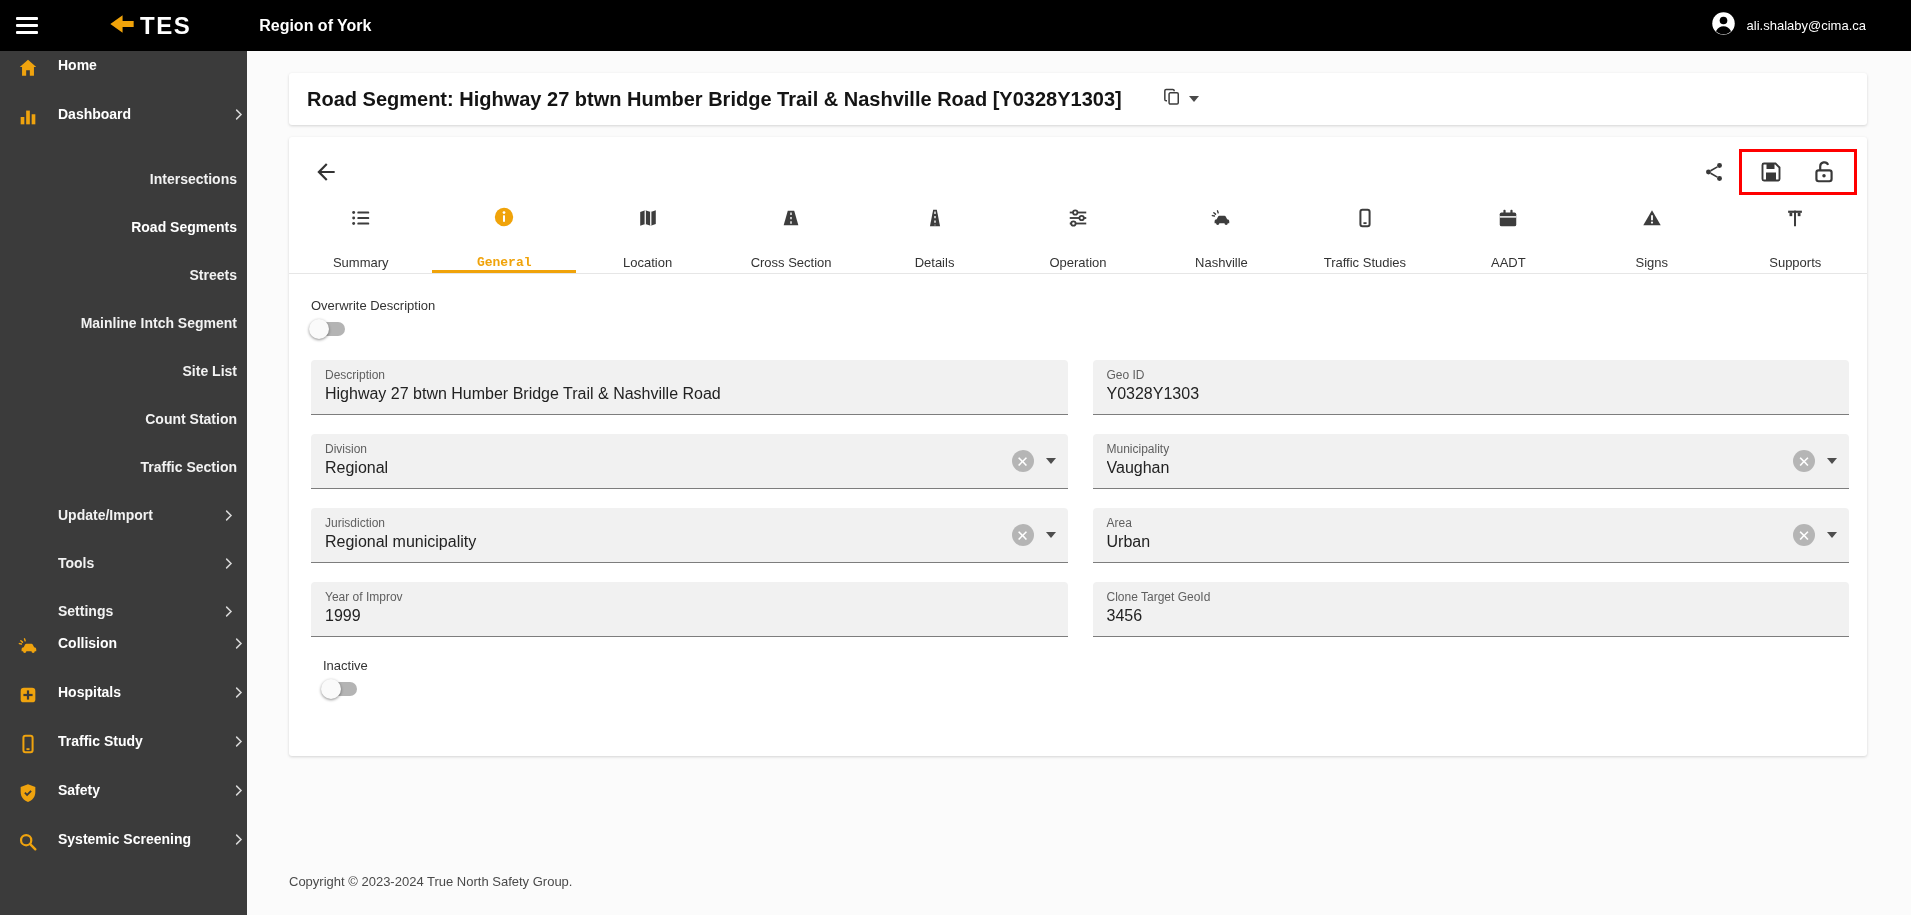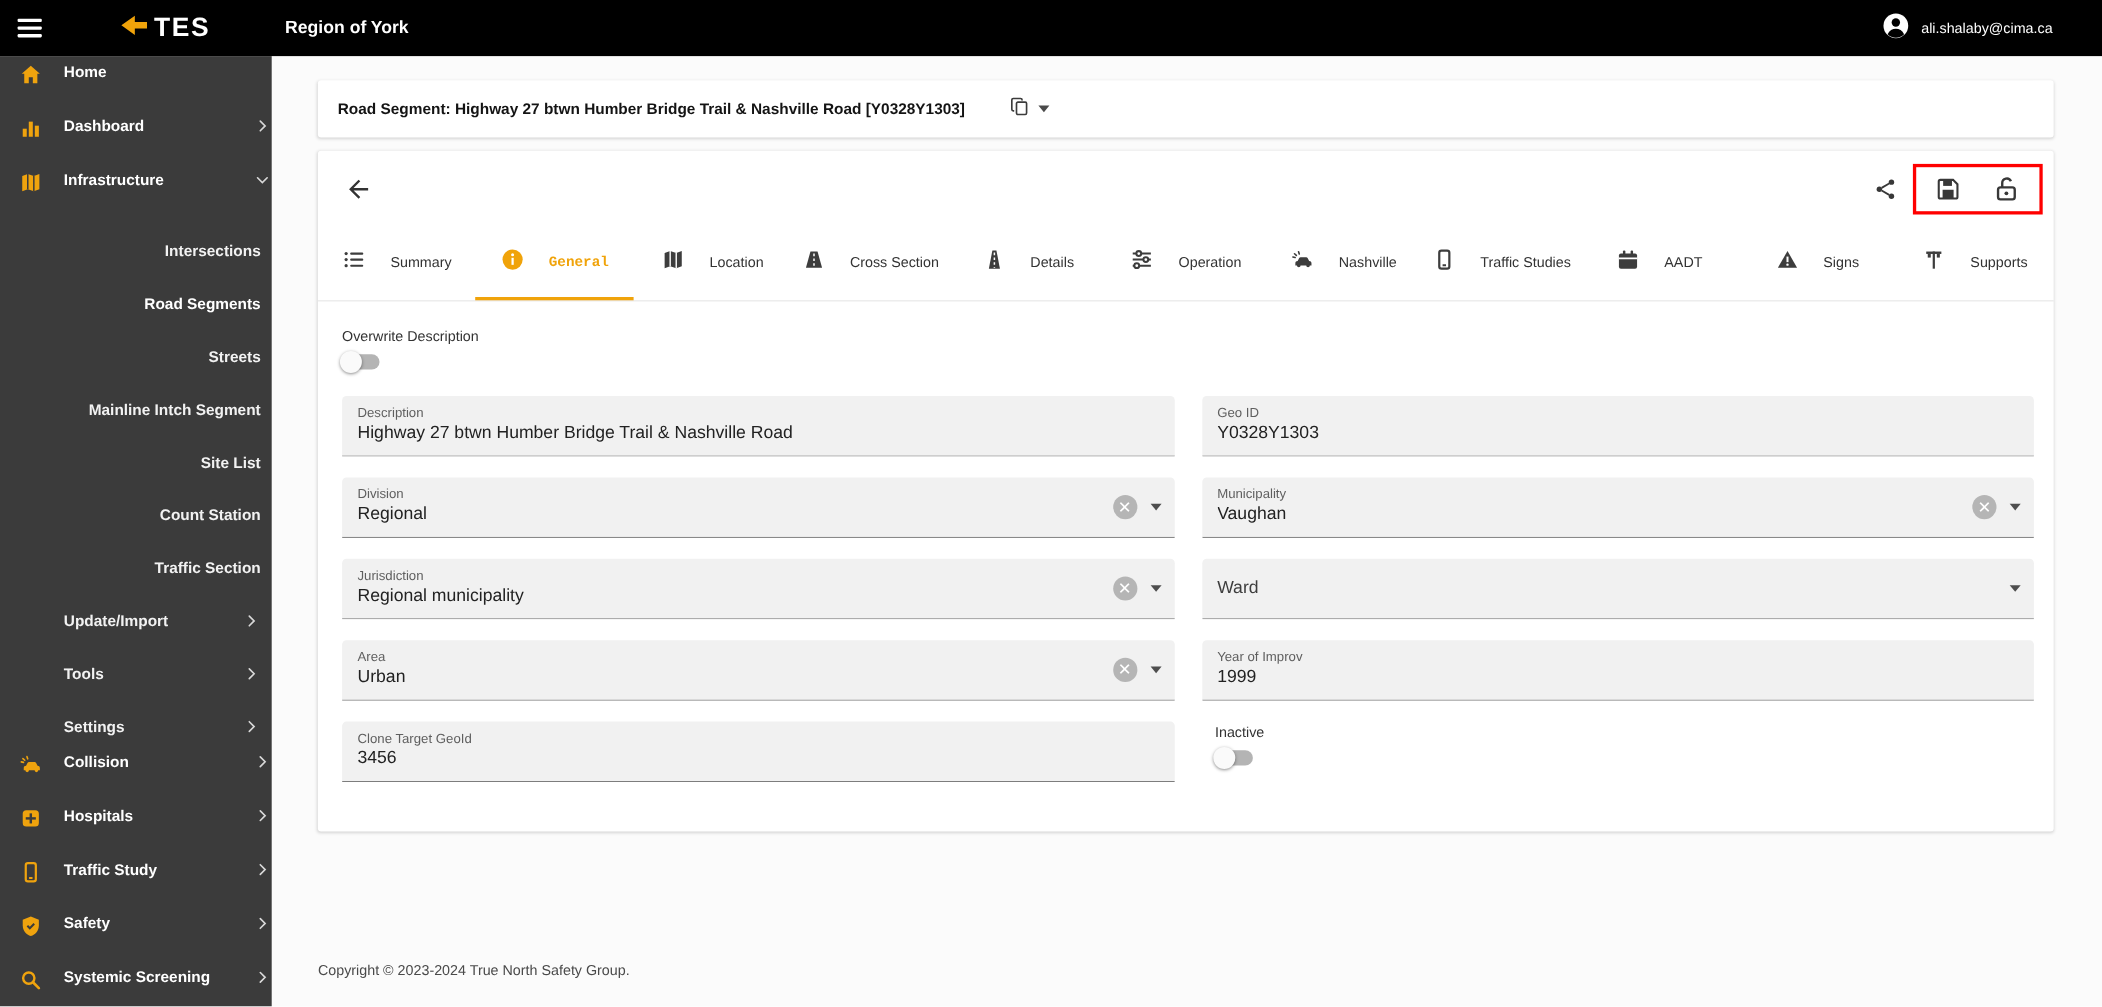"Road Segment: Highway 27 btwn" .page-title { font-size: 14px -> 20px }
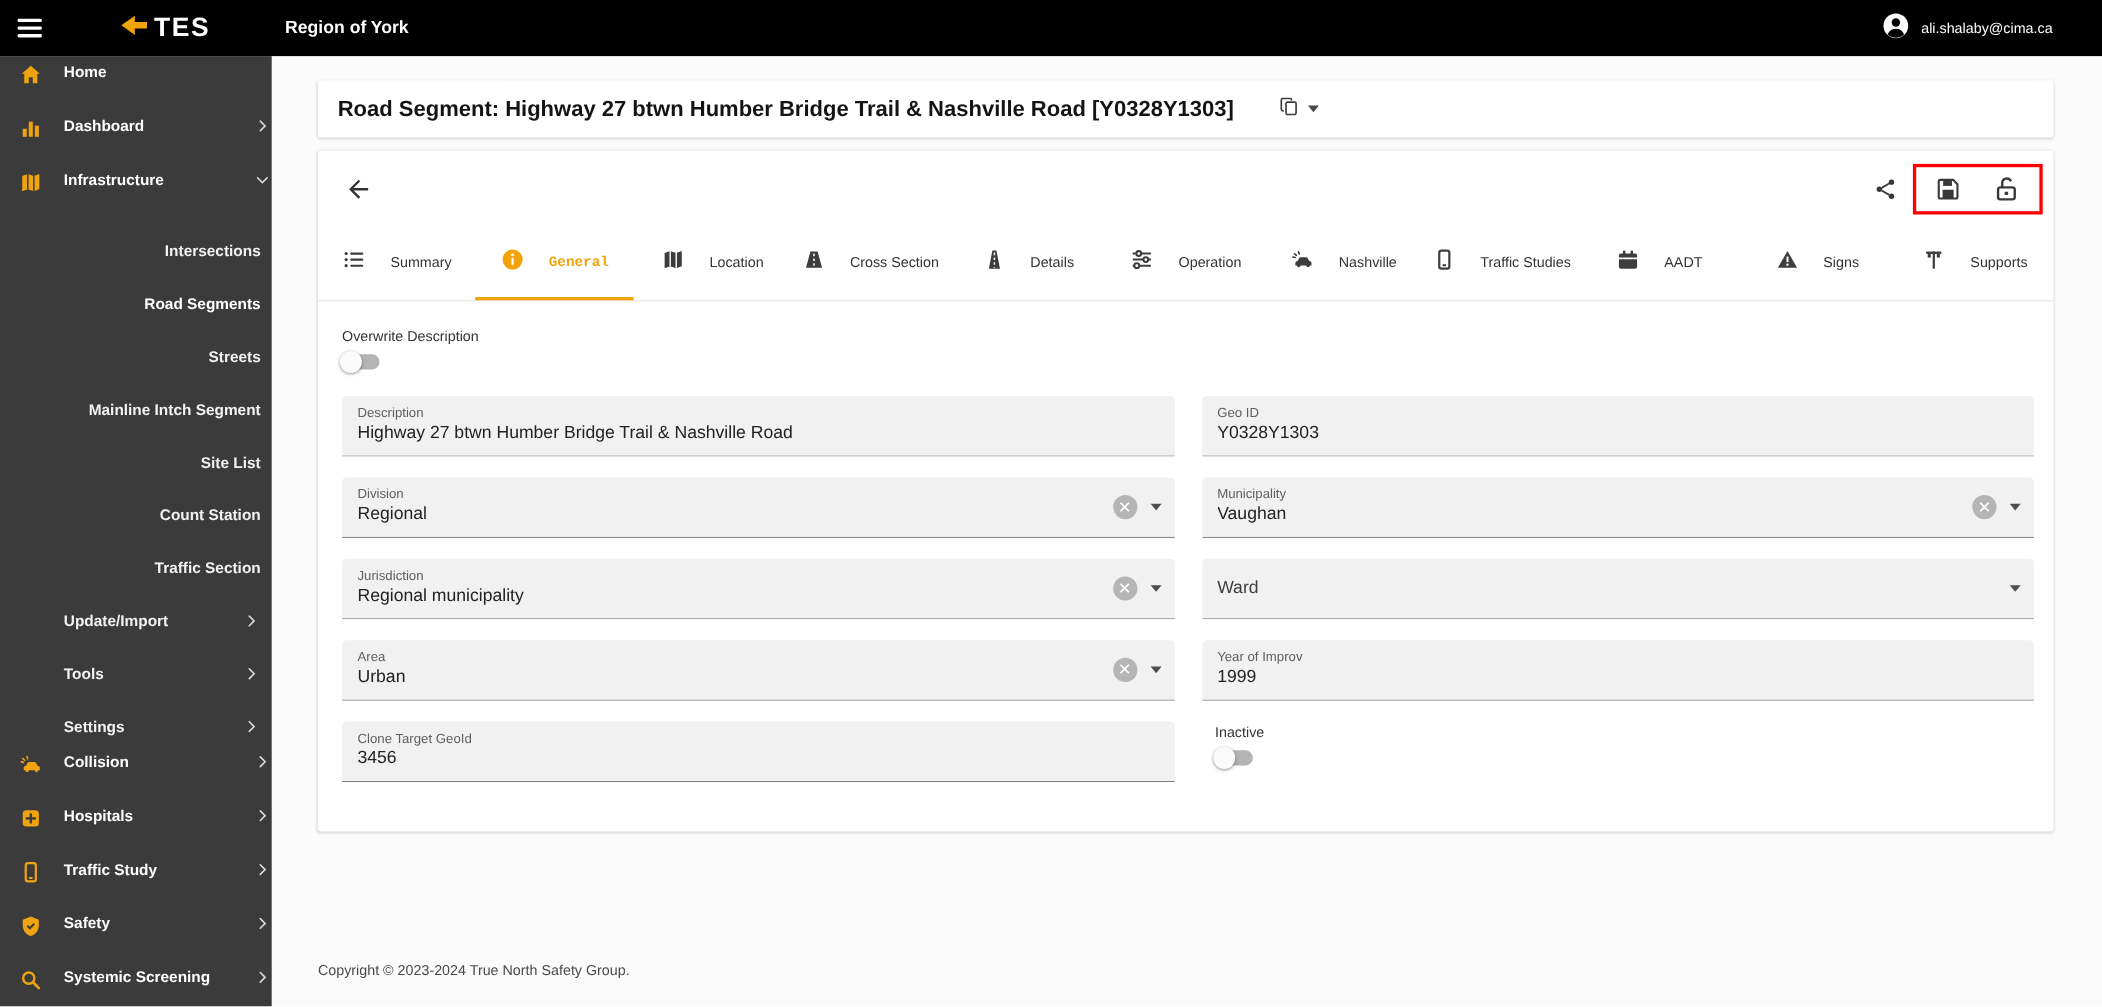"Infrastructure" div.nav-item { html: <div> <span> <svg> <path></path> <path></path> </svg> </span> <span>Infrastructure</span> <span> <svg> <path></path> </svg> </span> </div> -> none }
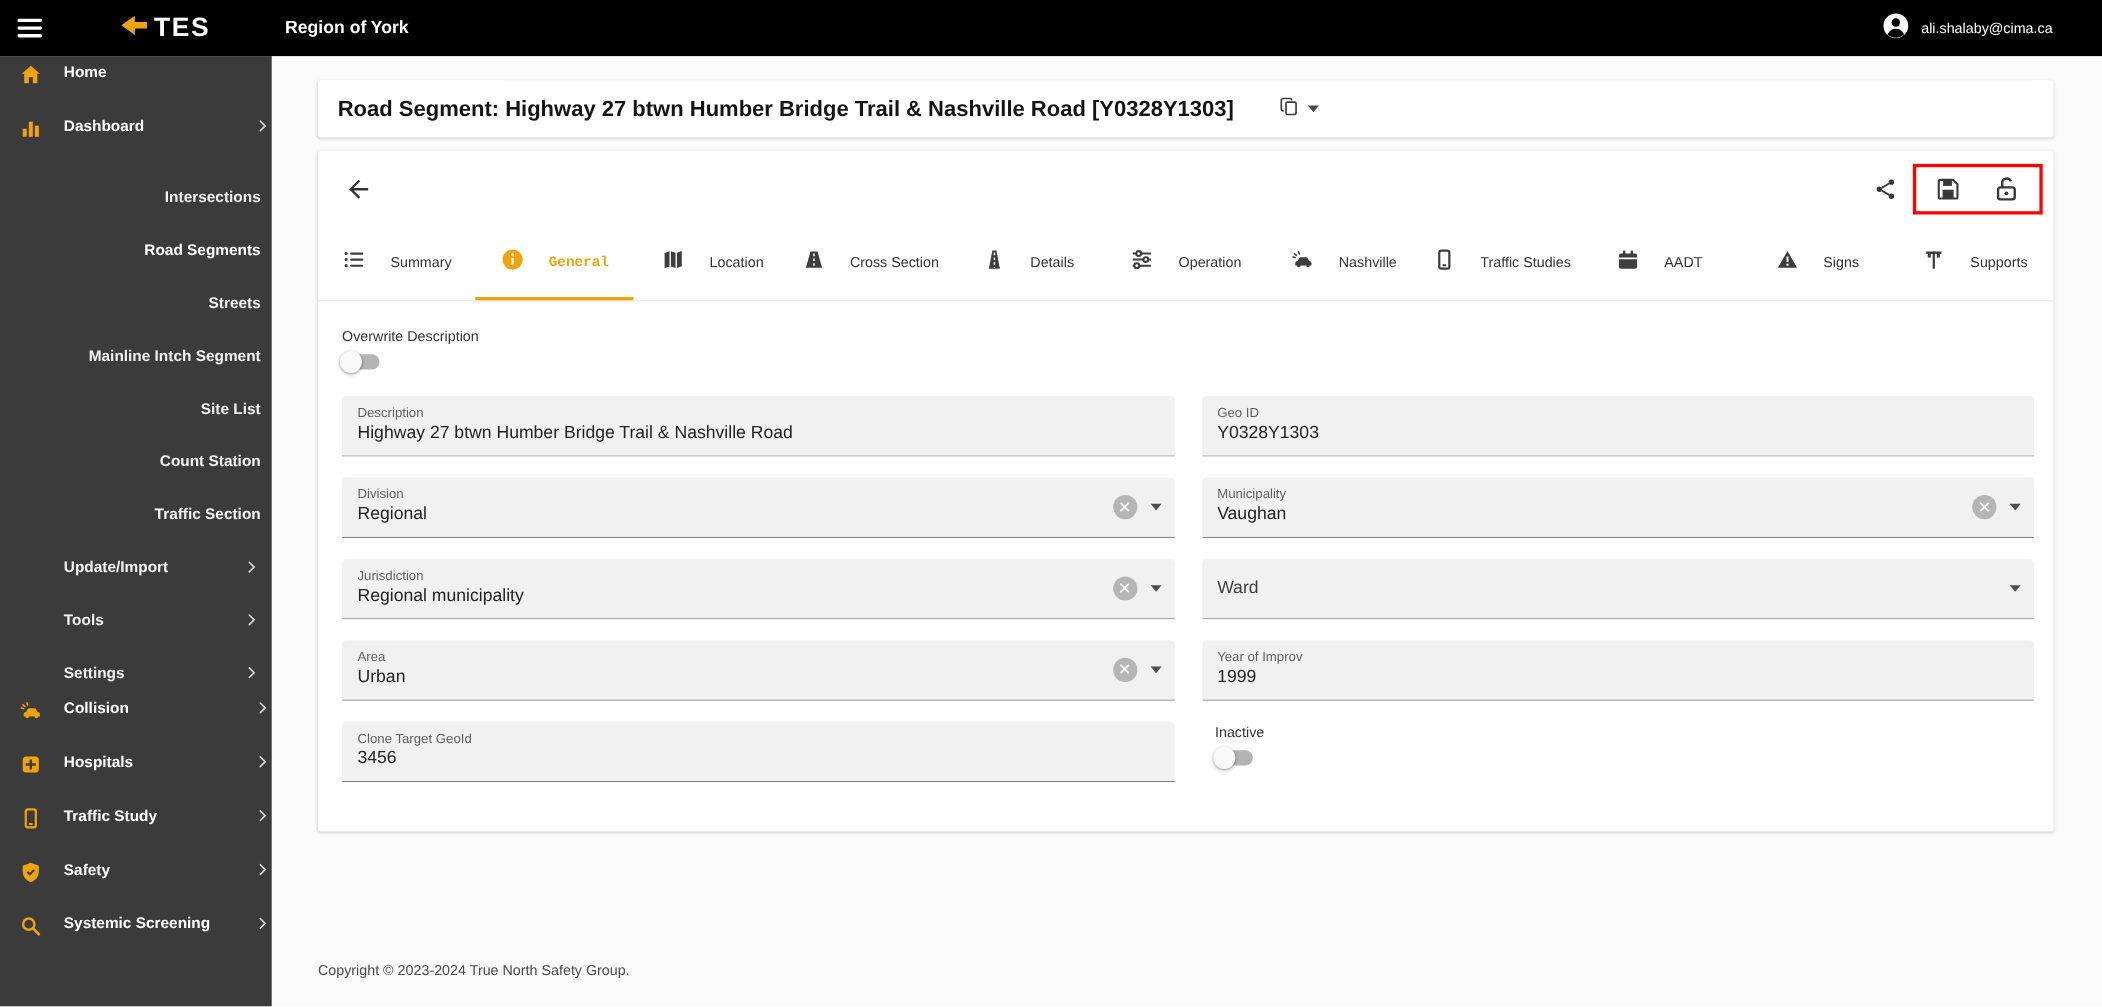"Summary" .tab { flex-direction: row -> column; justify-content: center -> flex-end }
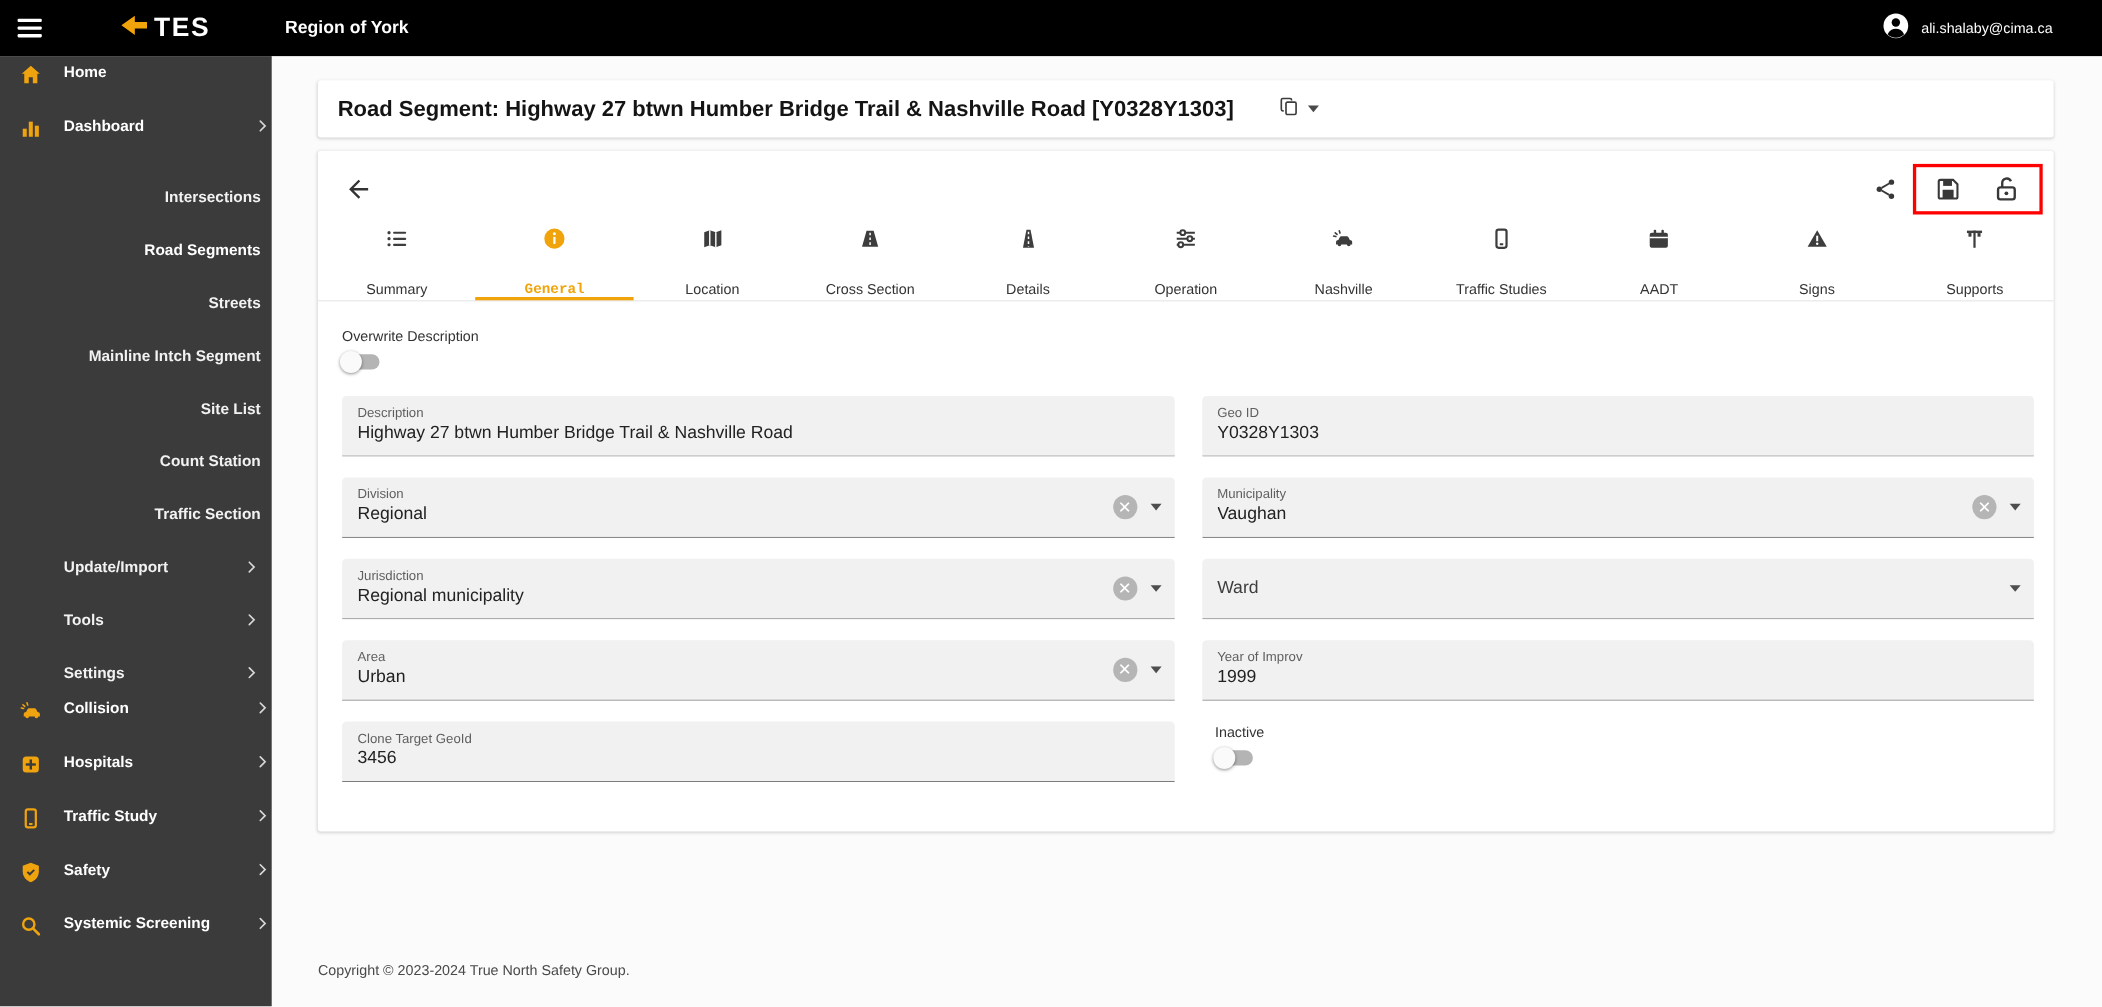"Ward" div.field { html: <div> <div>Ward</div> <div> <span></span> </div> </div> -> none }
